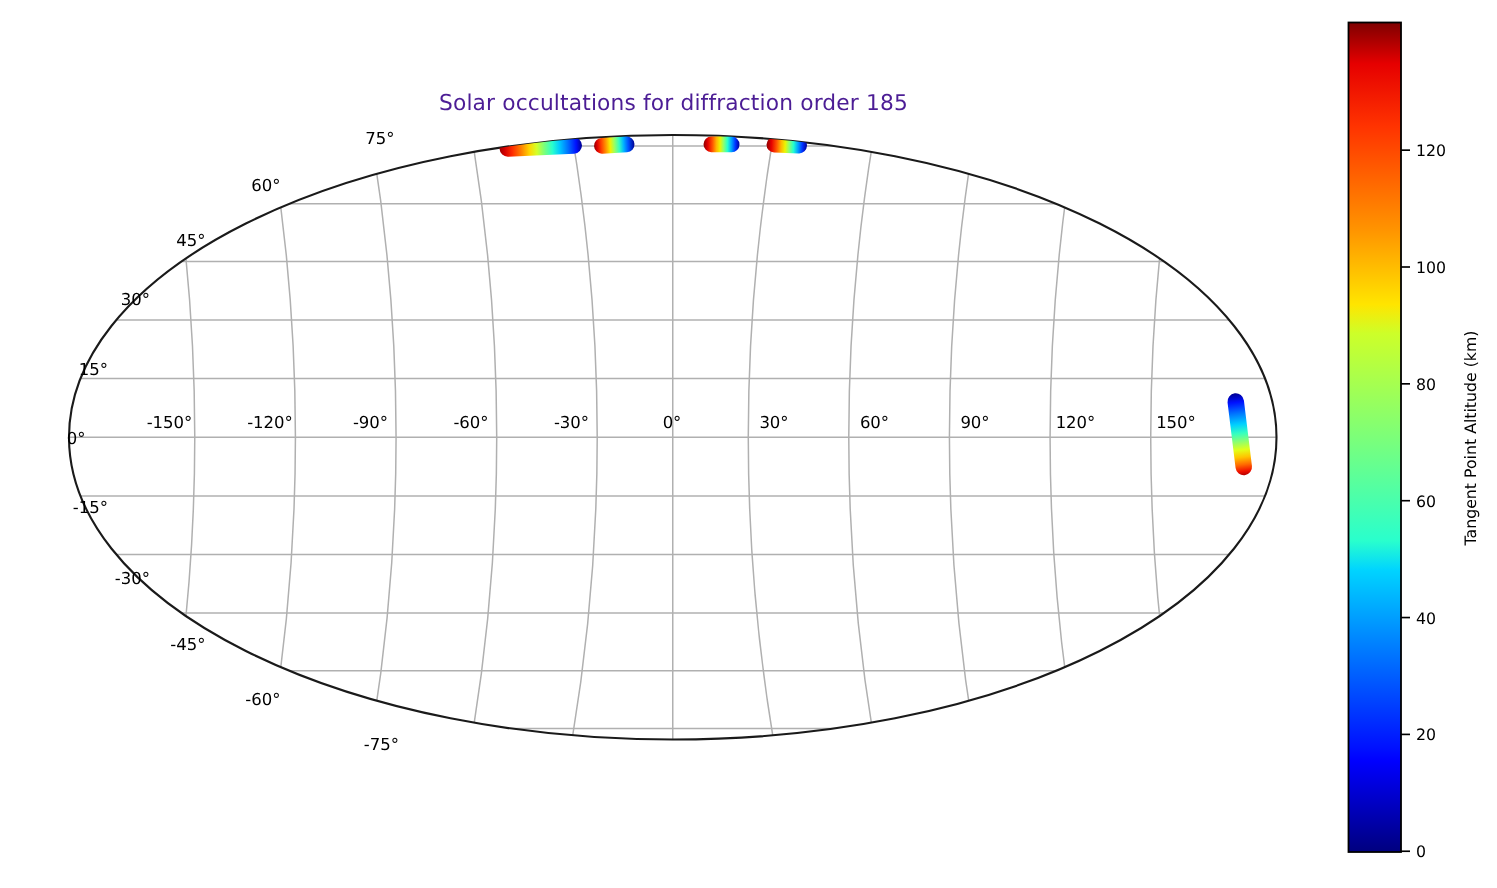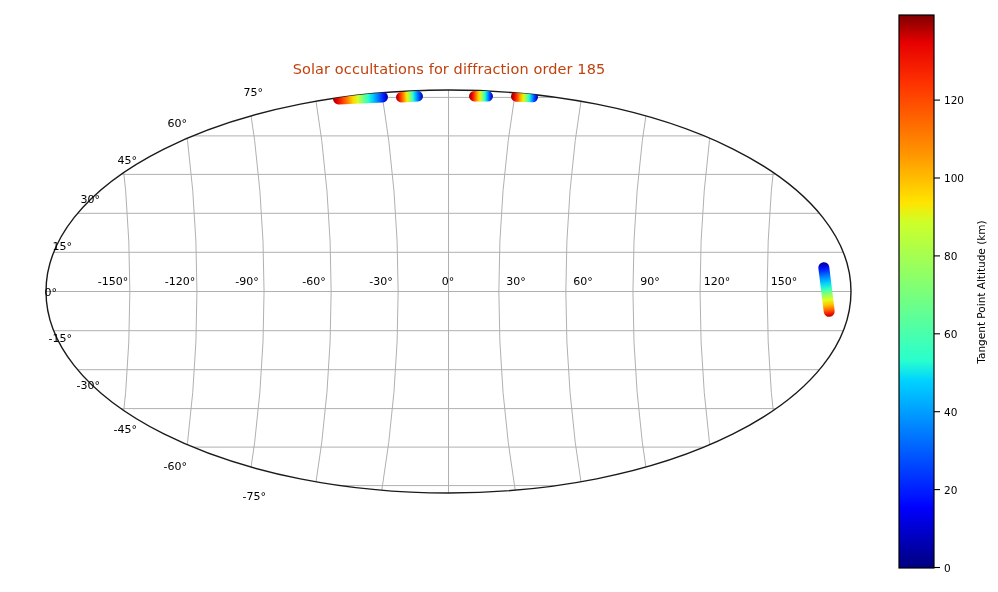"Solar occultations for diffraction order" .title-text { color: #c2410c -> #4c1d95 }
